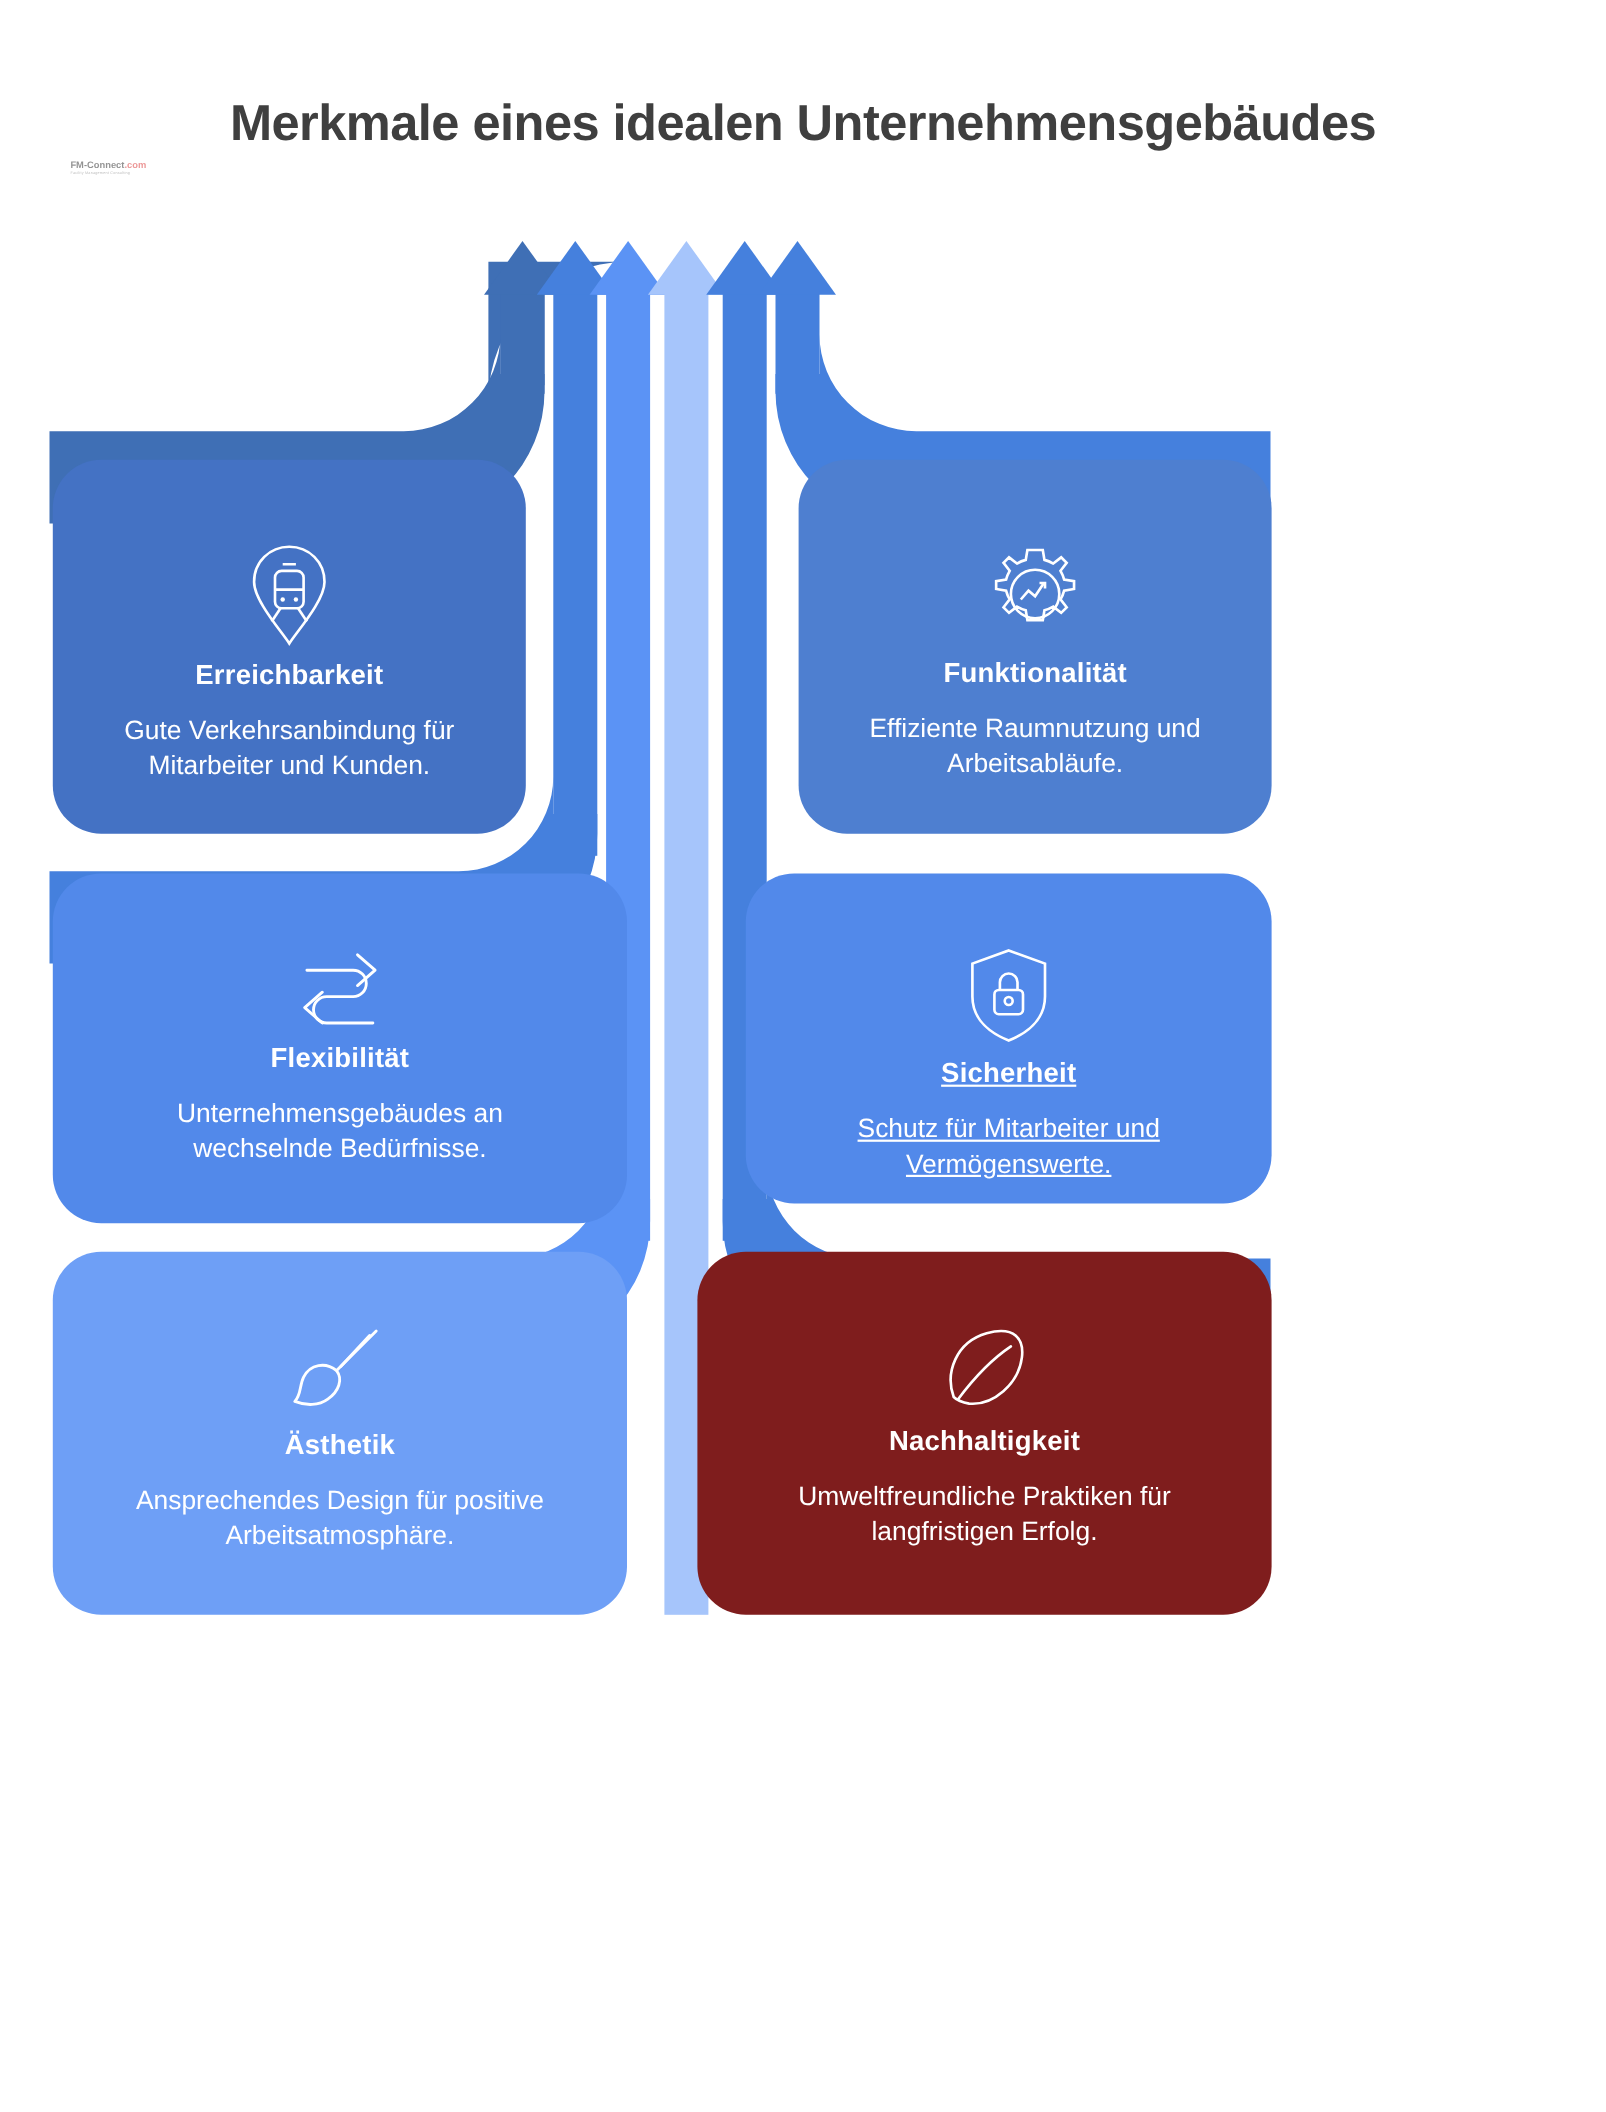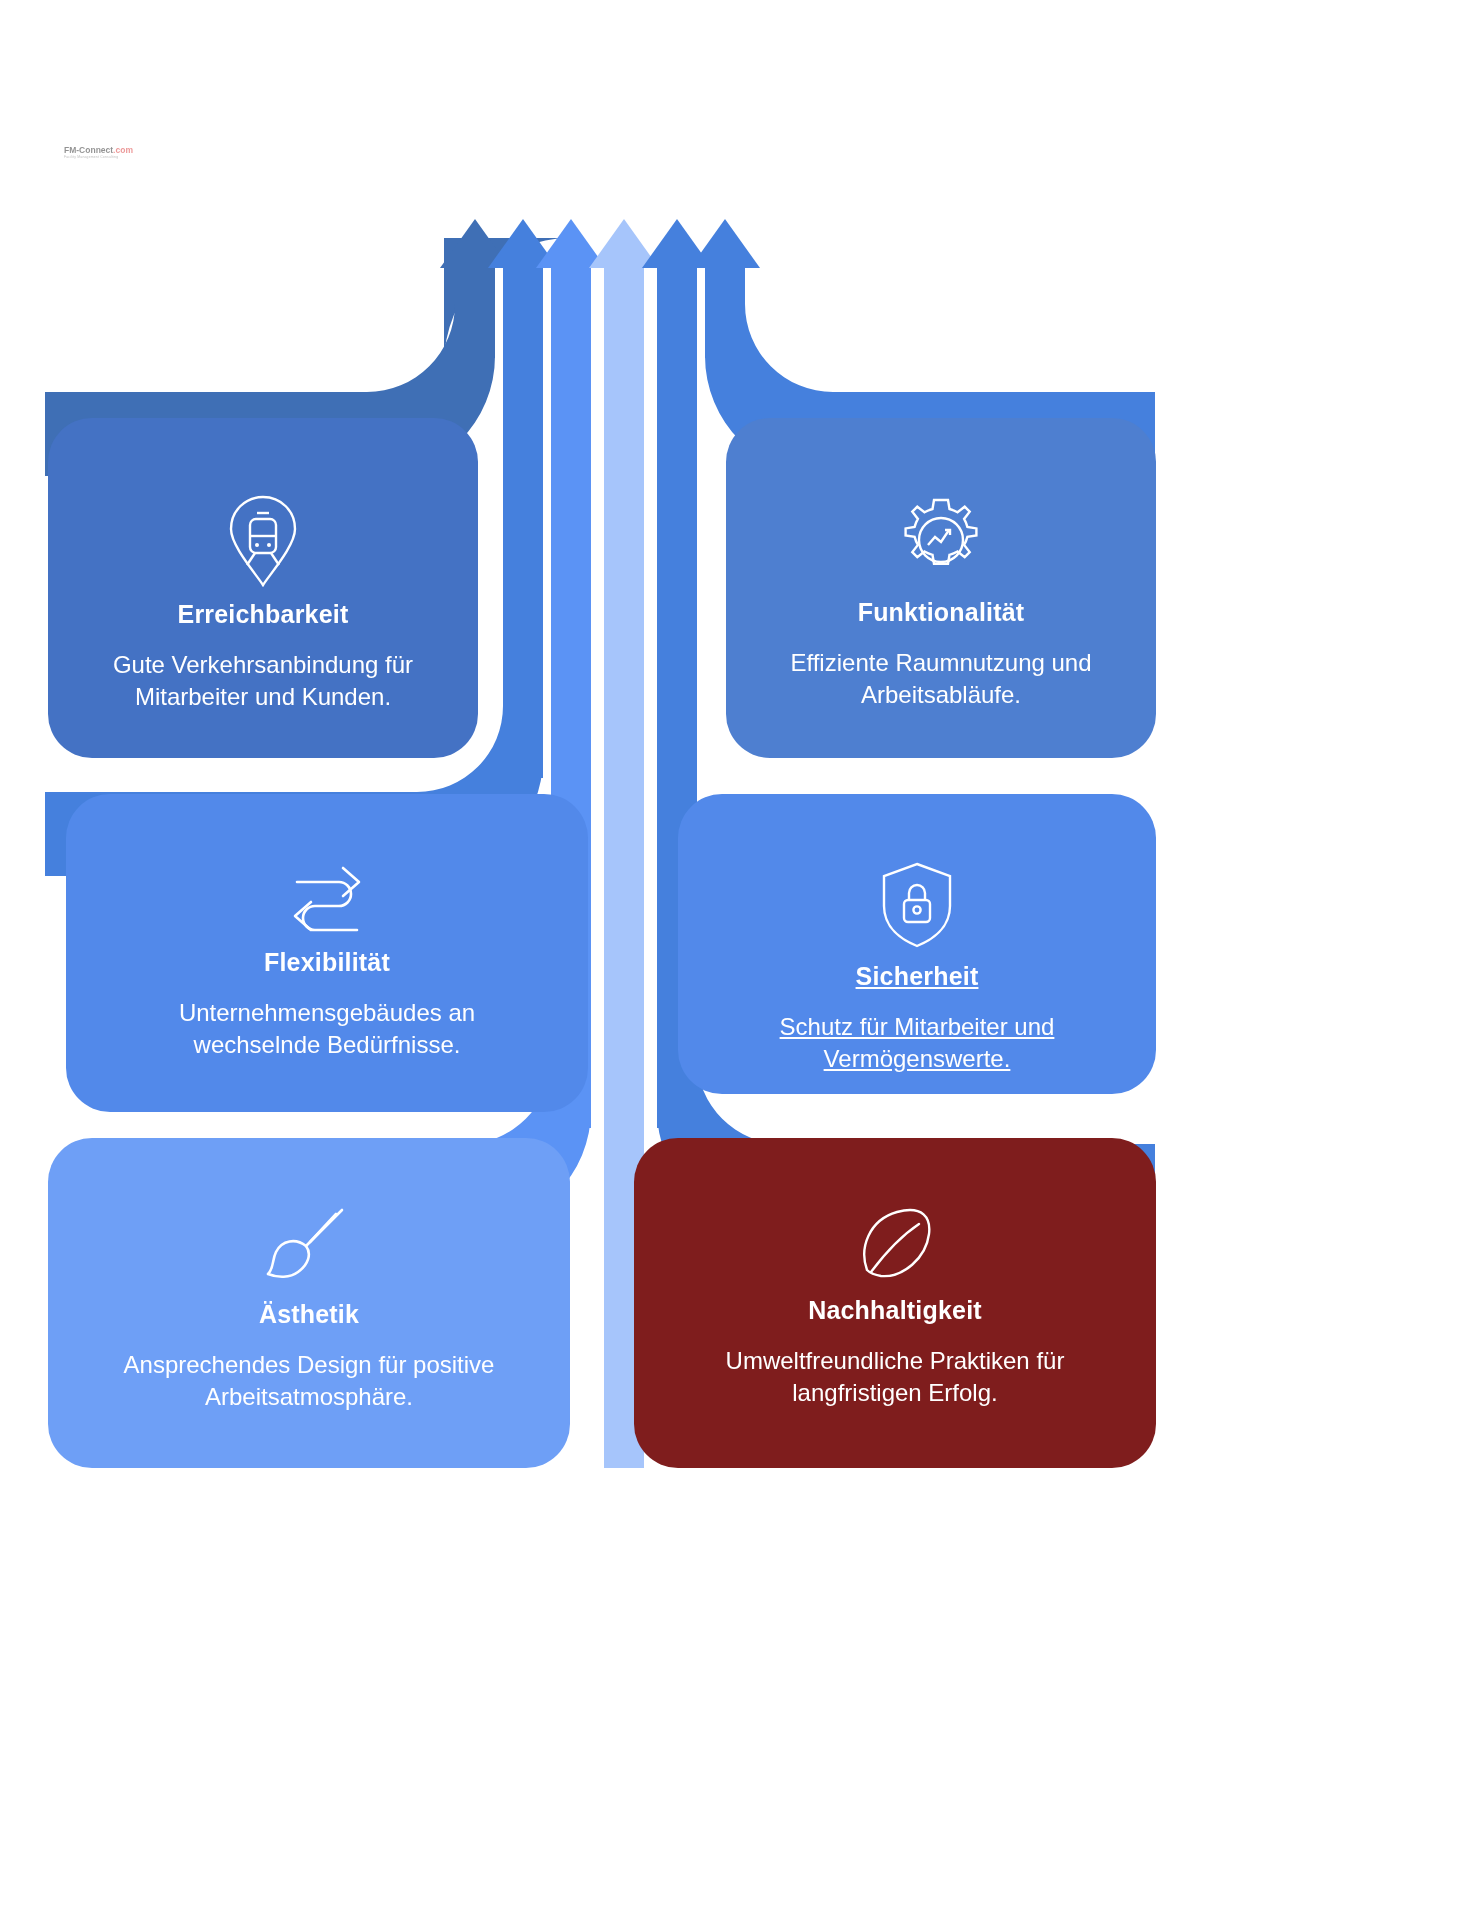"Merkmale eines idealen" div.title { html: none -> <div>Merkmale eines idealen Unternehmensgebäudes</div> }
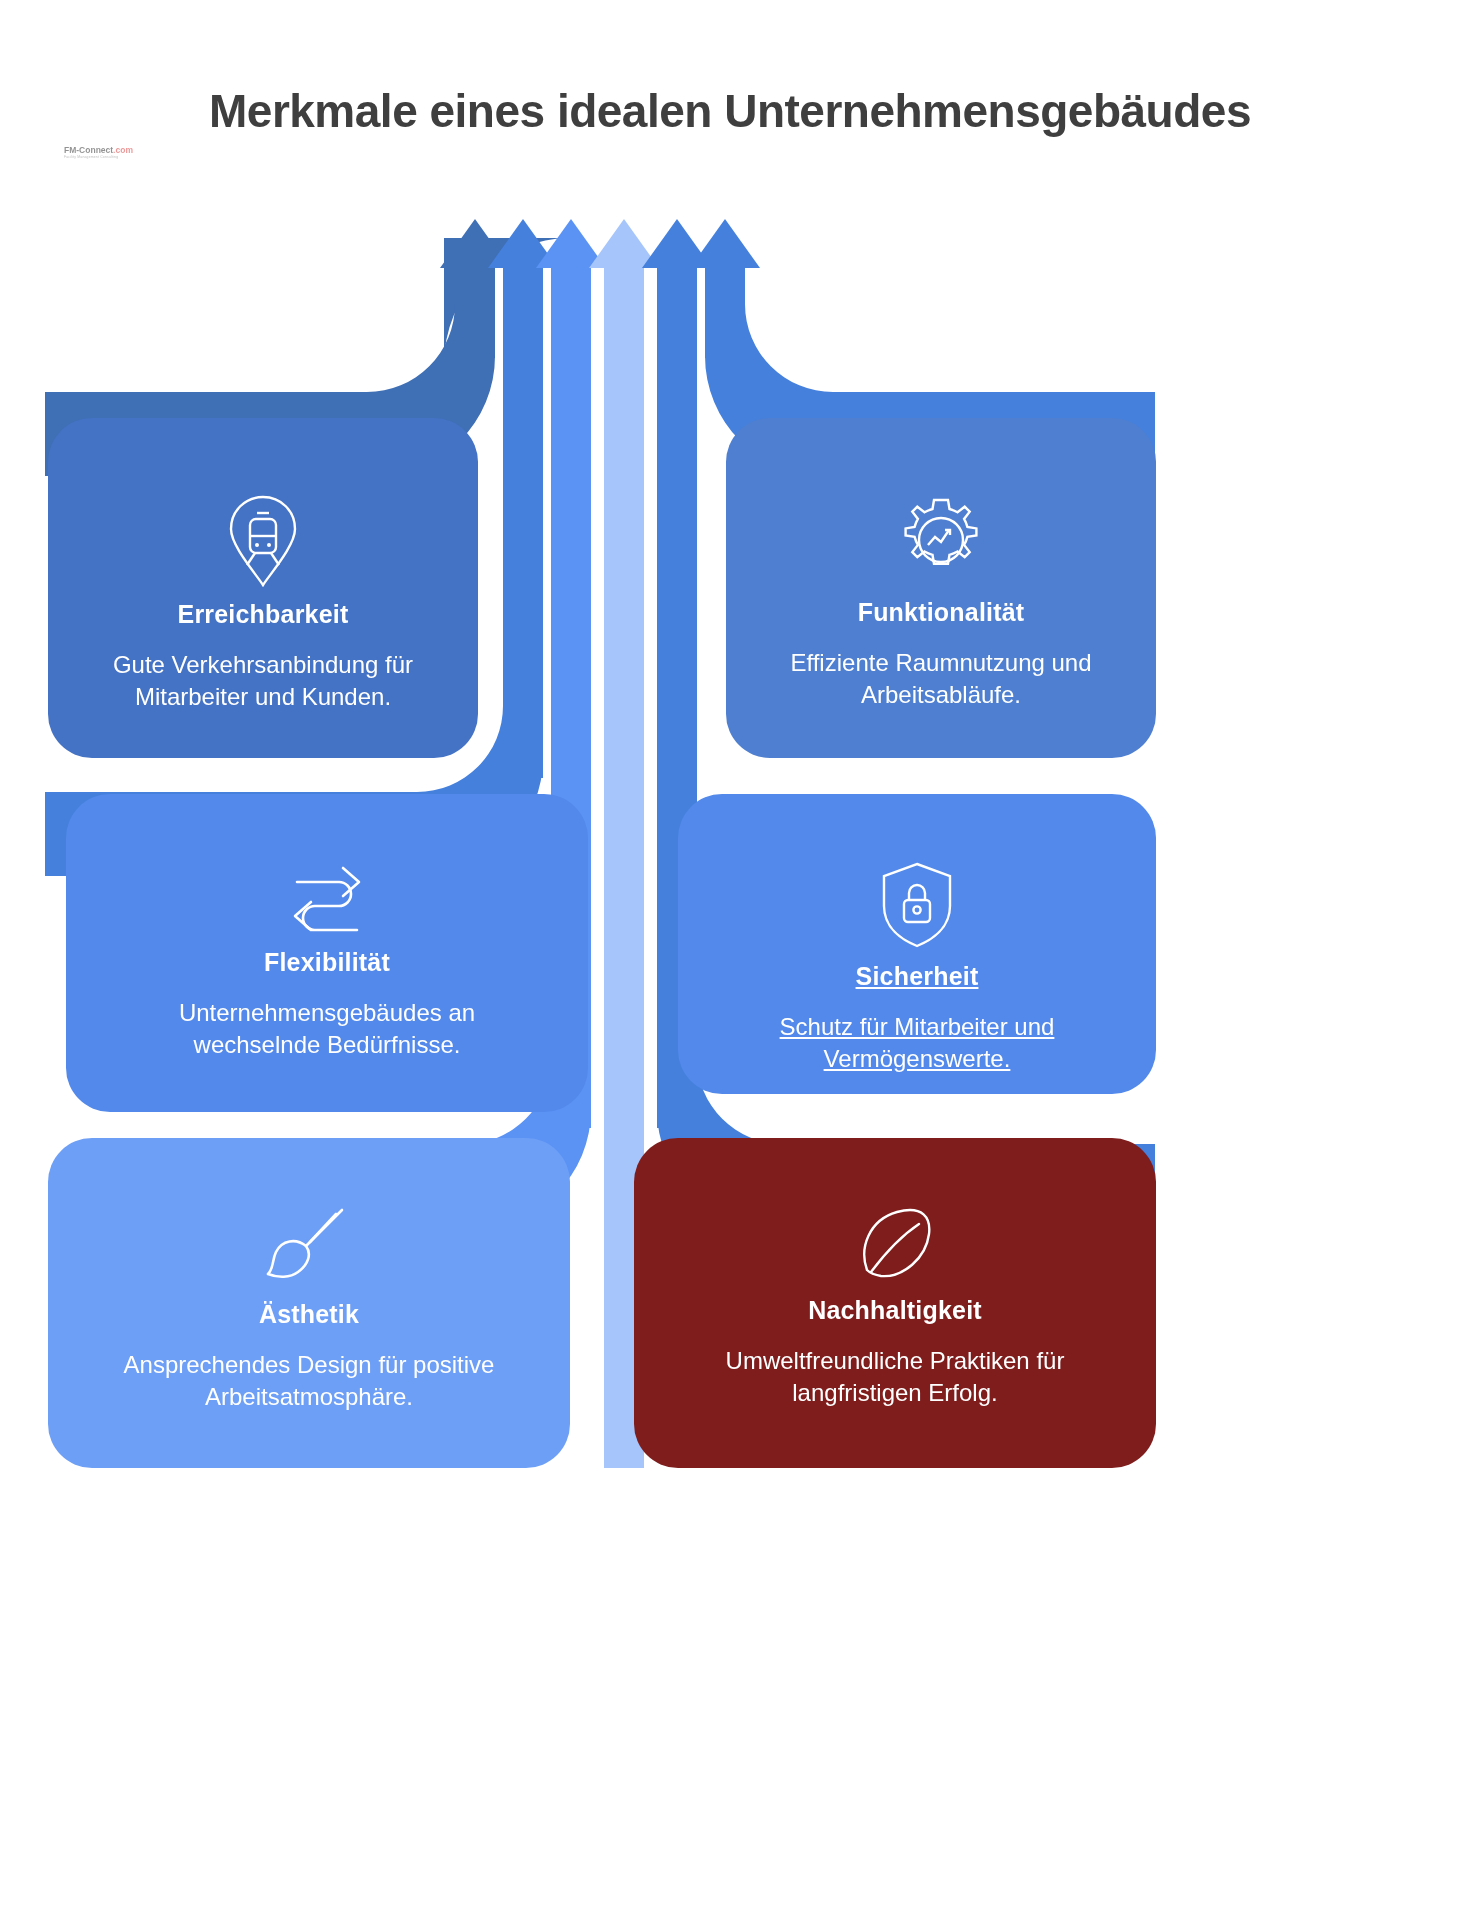"Flexibilität" #card-2 { margin-left: 18px -> none }
